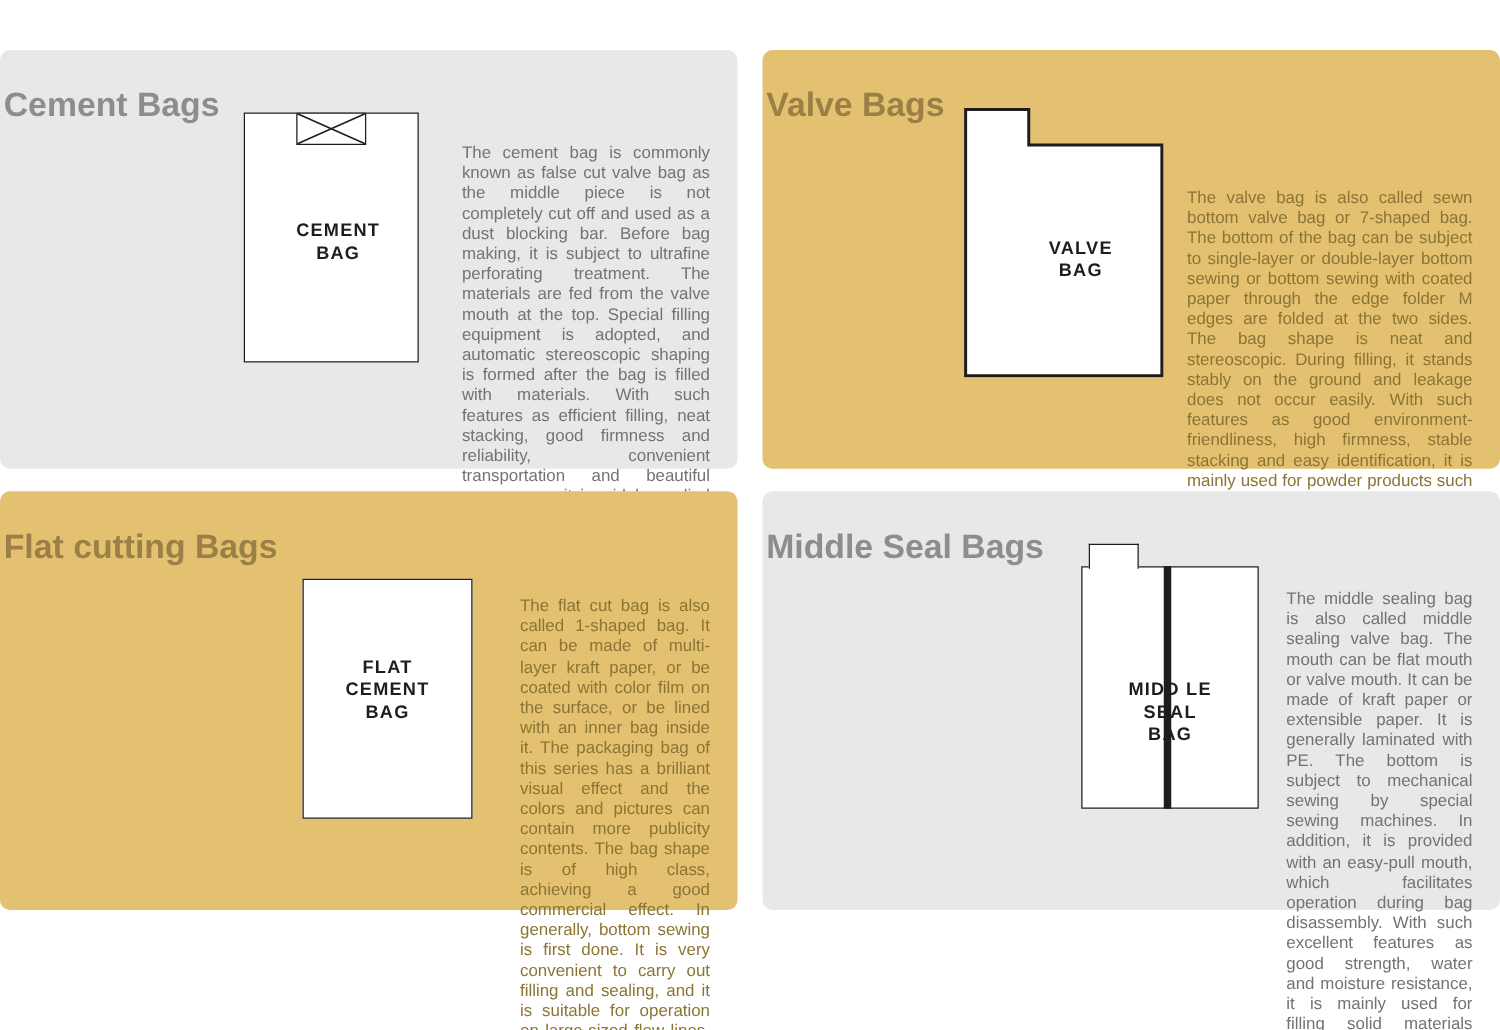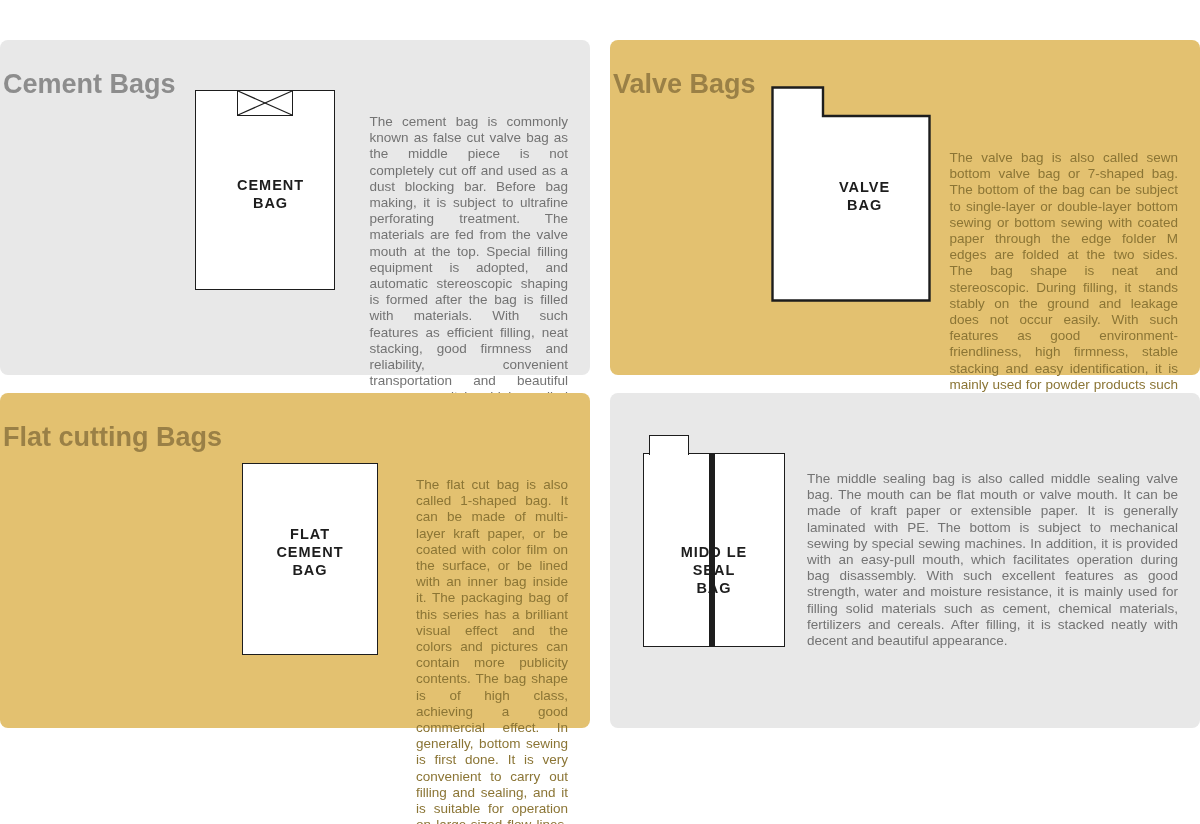"VALVE" .valve-label { top: 92px -> 104px }
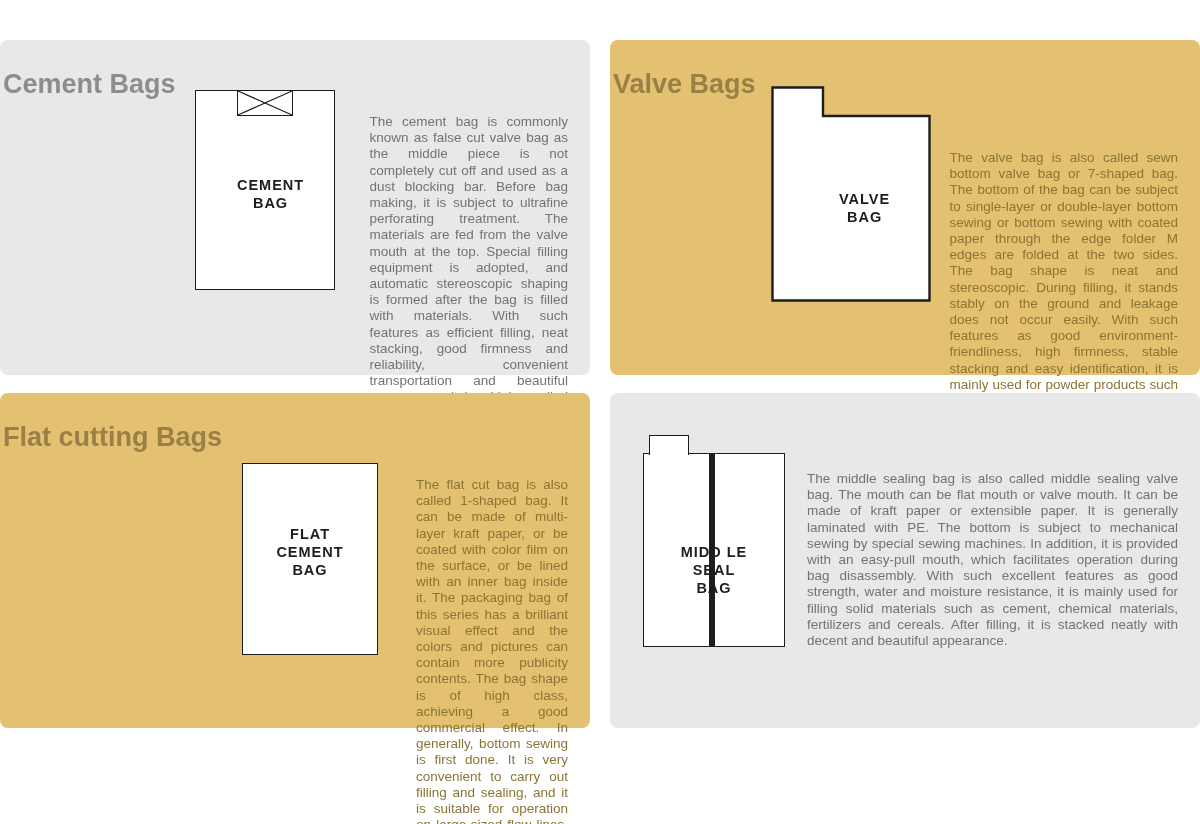"Middle Seal Bags" div.card-title { html: none -> <div>Middle Seal Bags</div> }
